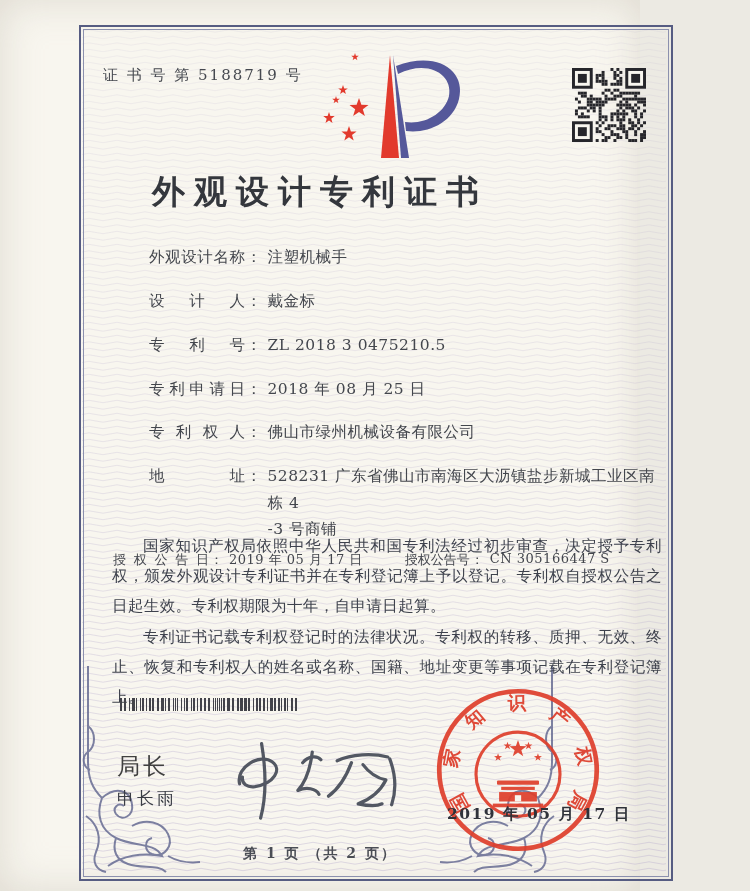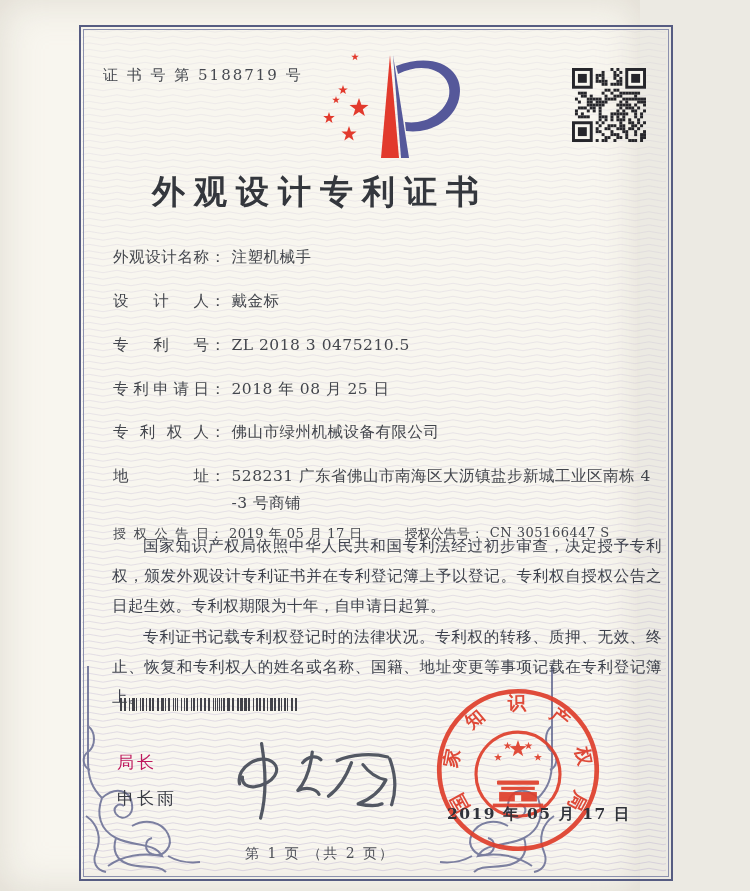"外观设计名称" .frow { margin-left: none -> 36px }
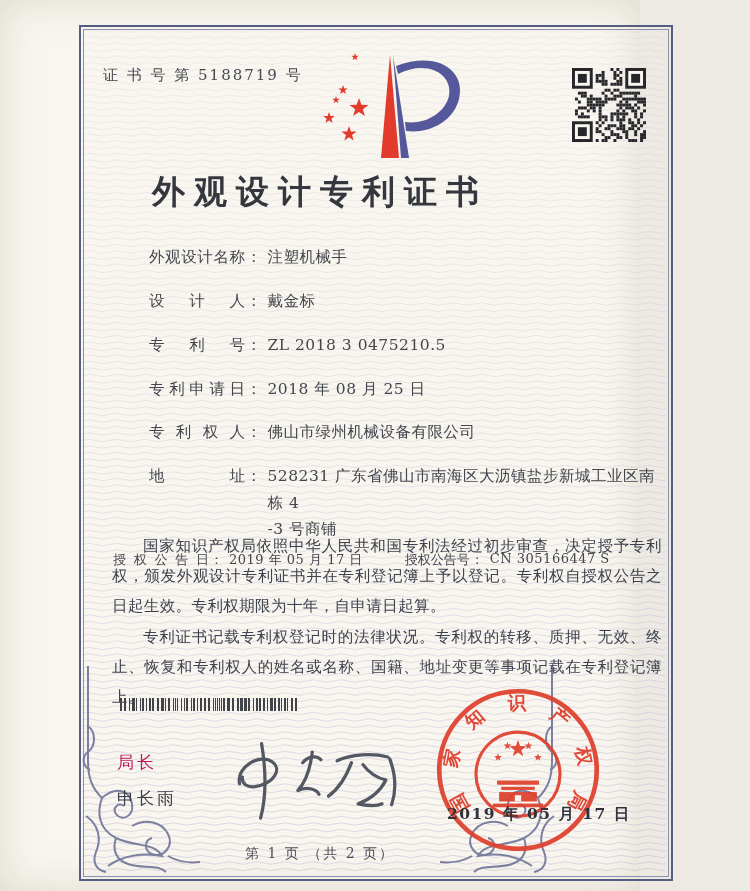"局长" .officer-title { color: #be185d -> #404040; font-size: 17px -> 23px }
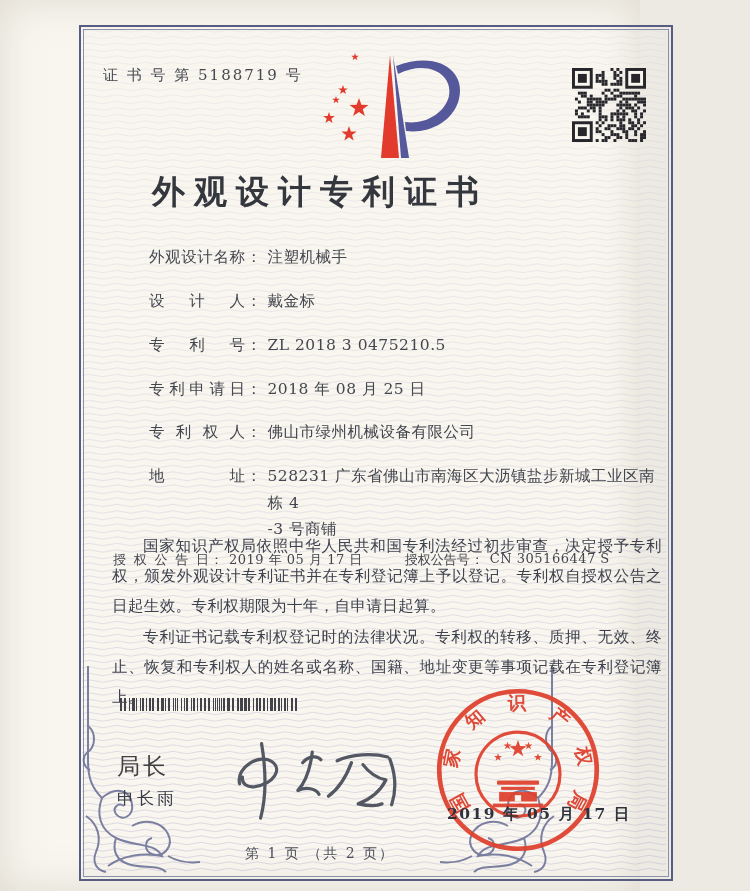"第 1 页 （共 2" .footer { font-weight: none -> bold }
